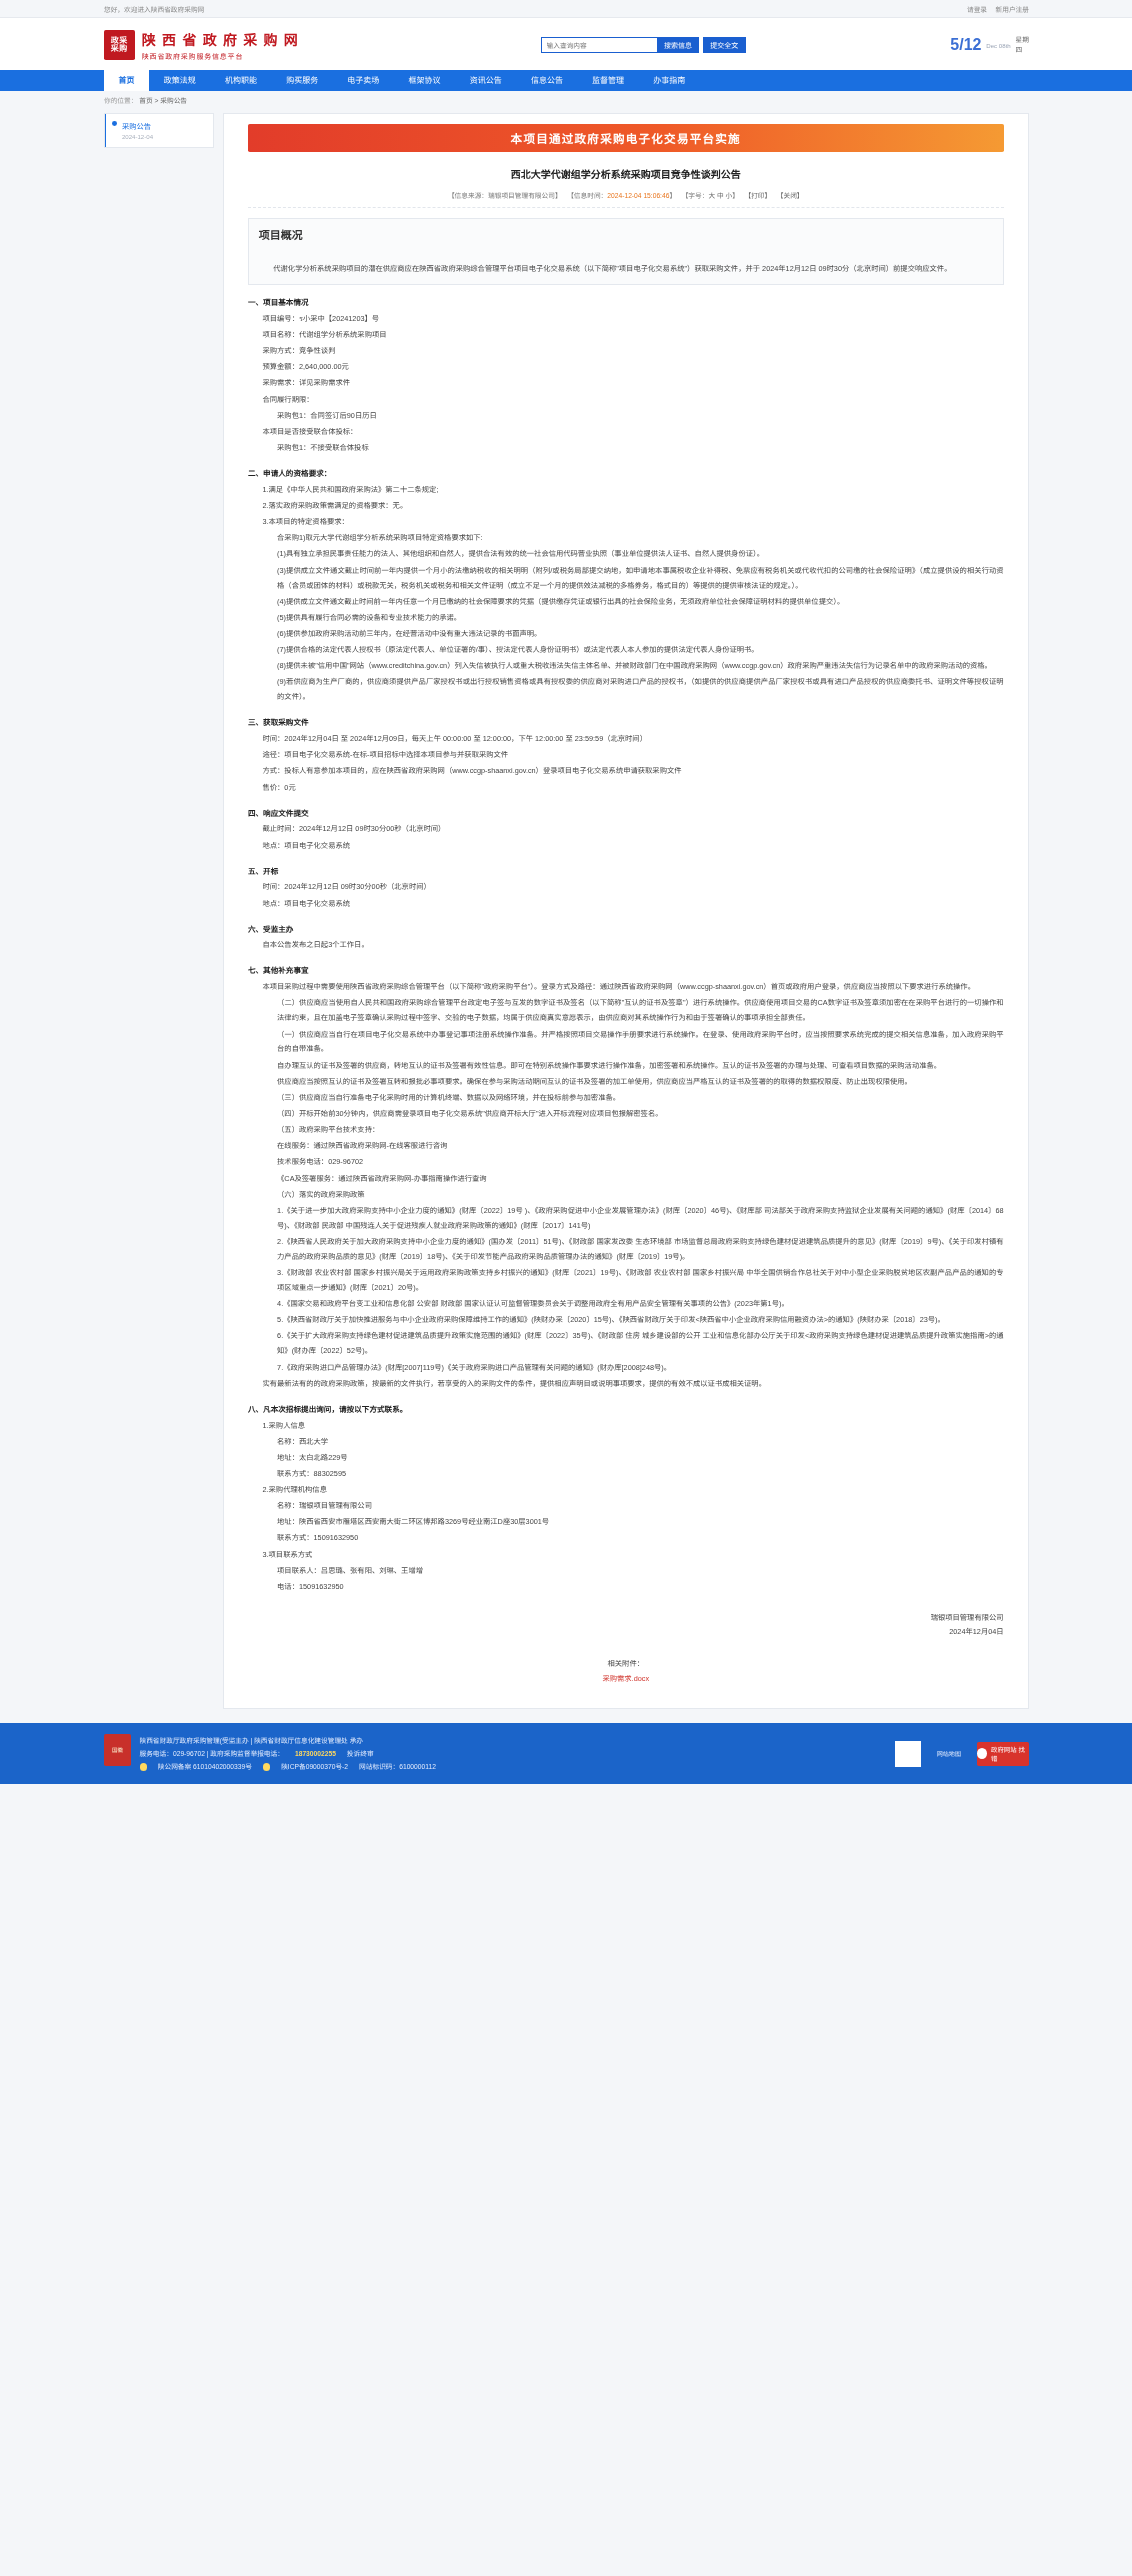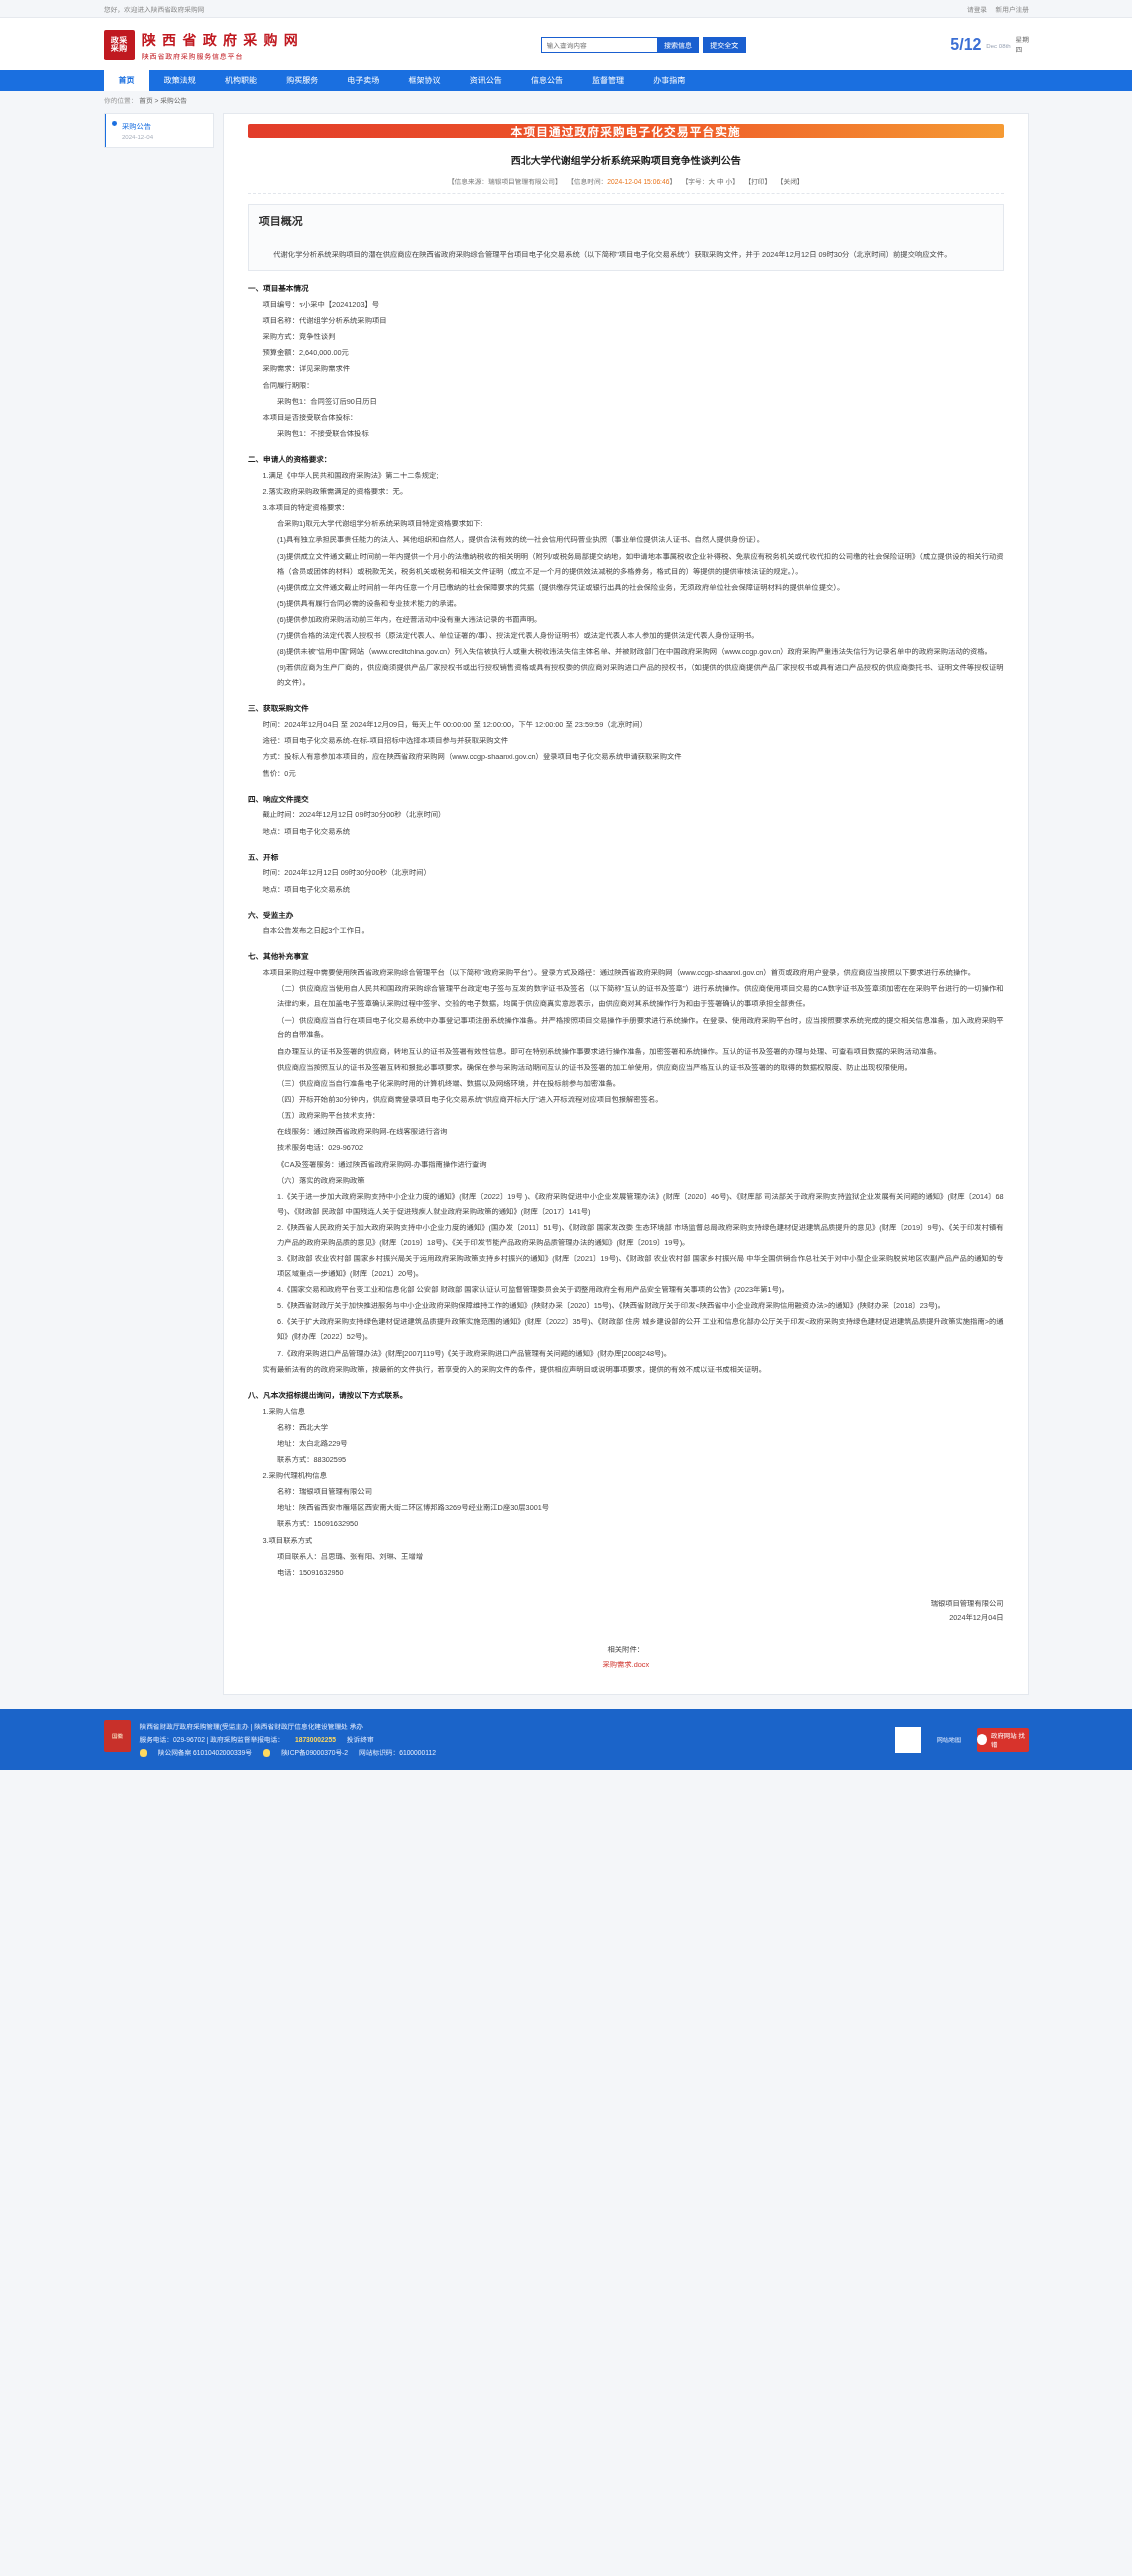"本项目通过政府采购电子化交易平台实施" .banner { height: 14px -> 28px }
